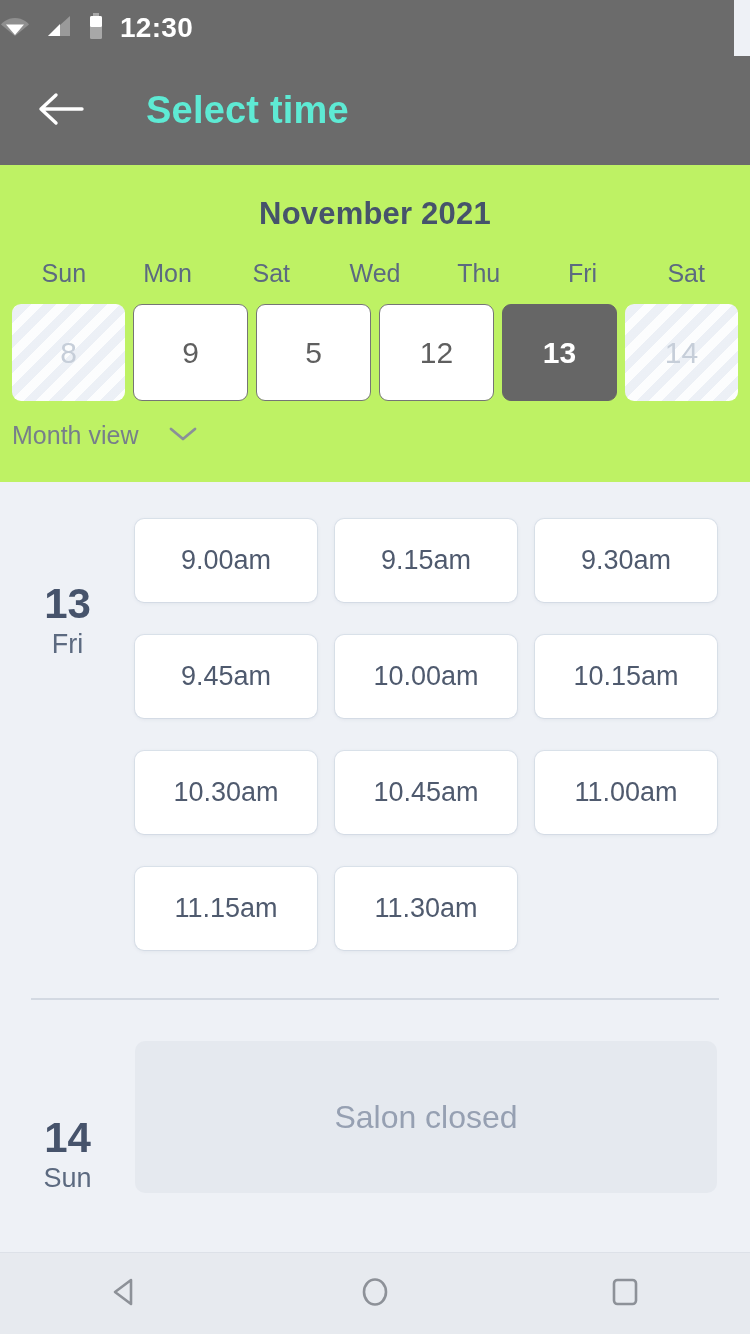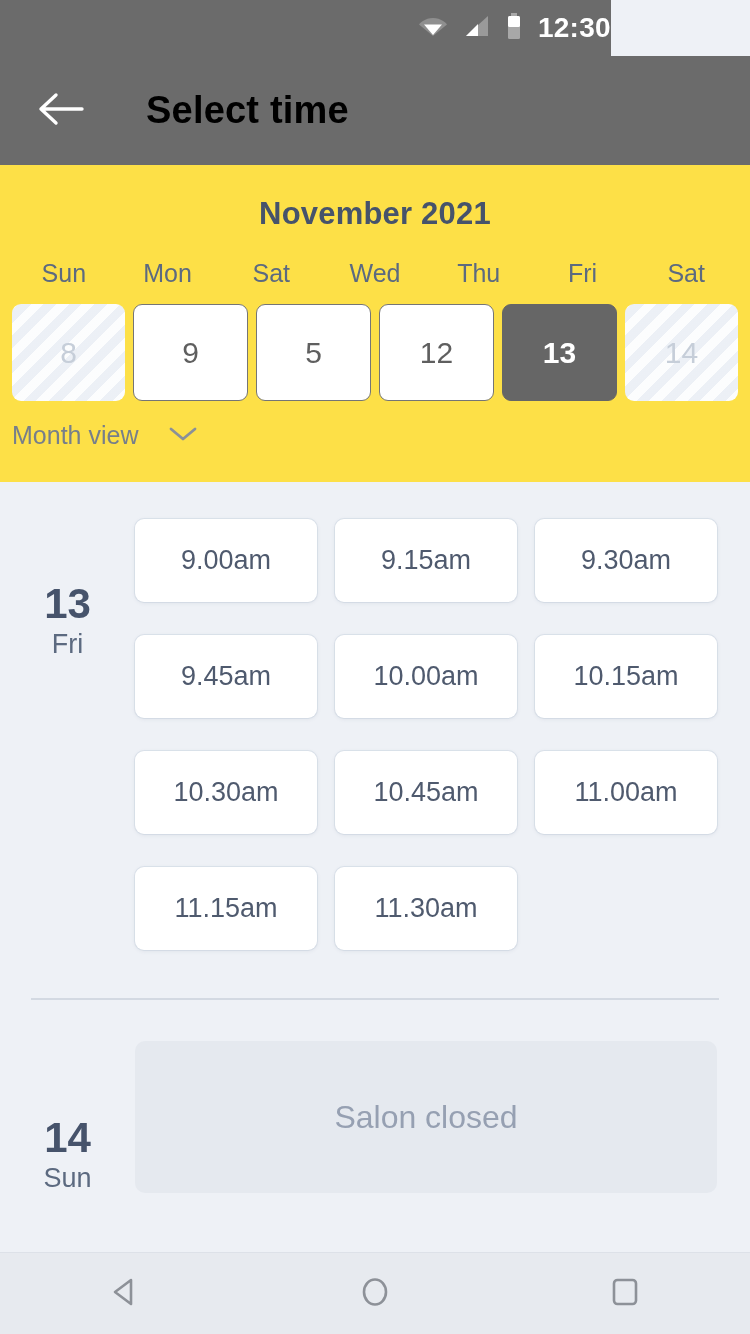"12:30" .status-bar { justify-content: flex-end -> flex-start; width: 611px -> 734px }
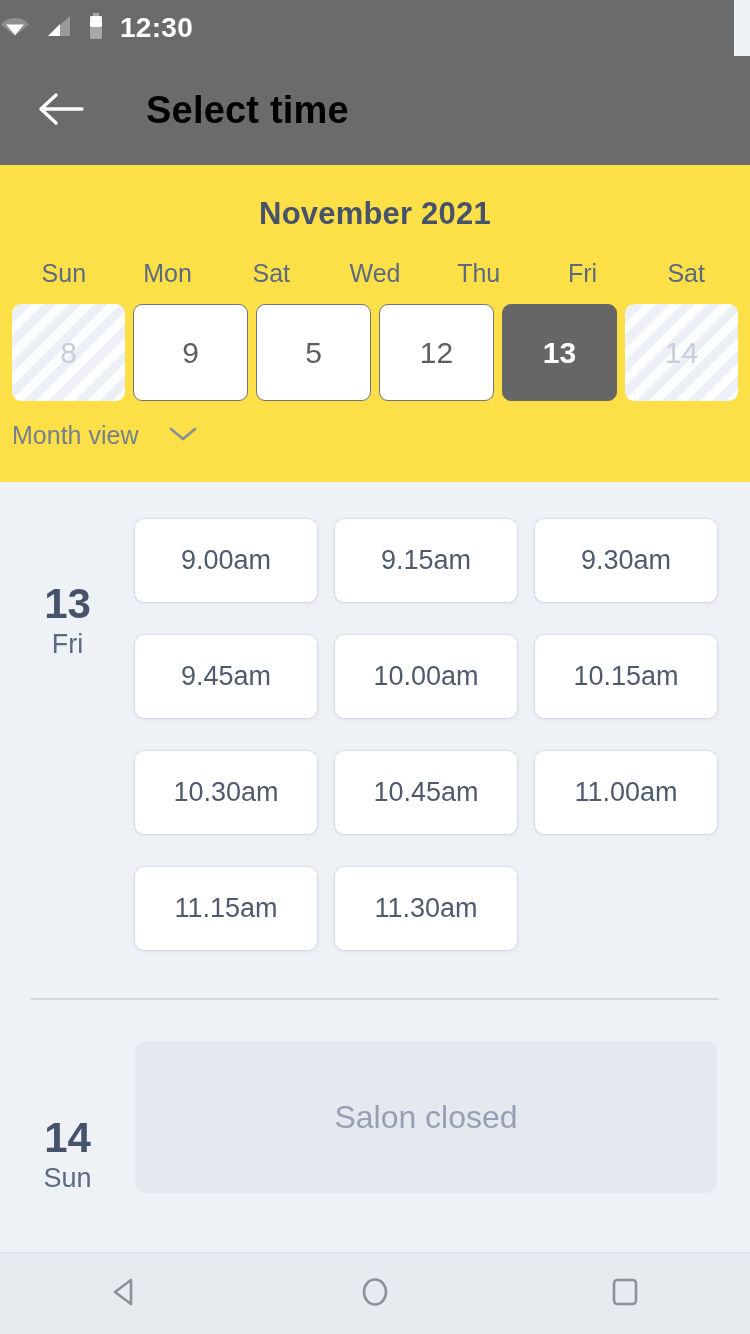"Select time" .app-bar-title { color: #000000 -> #5eead4 }
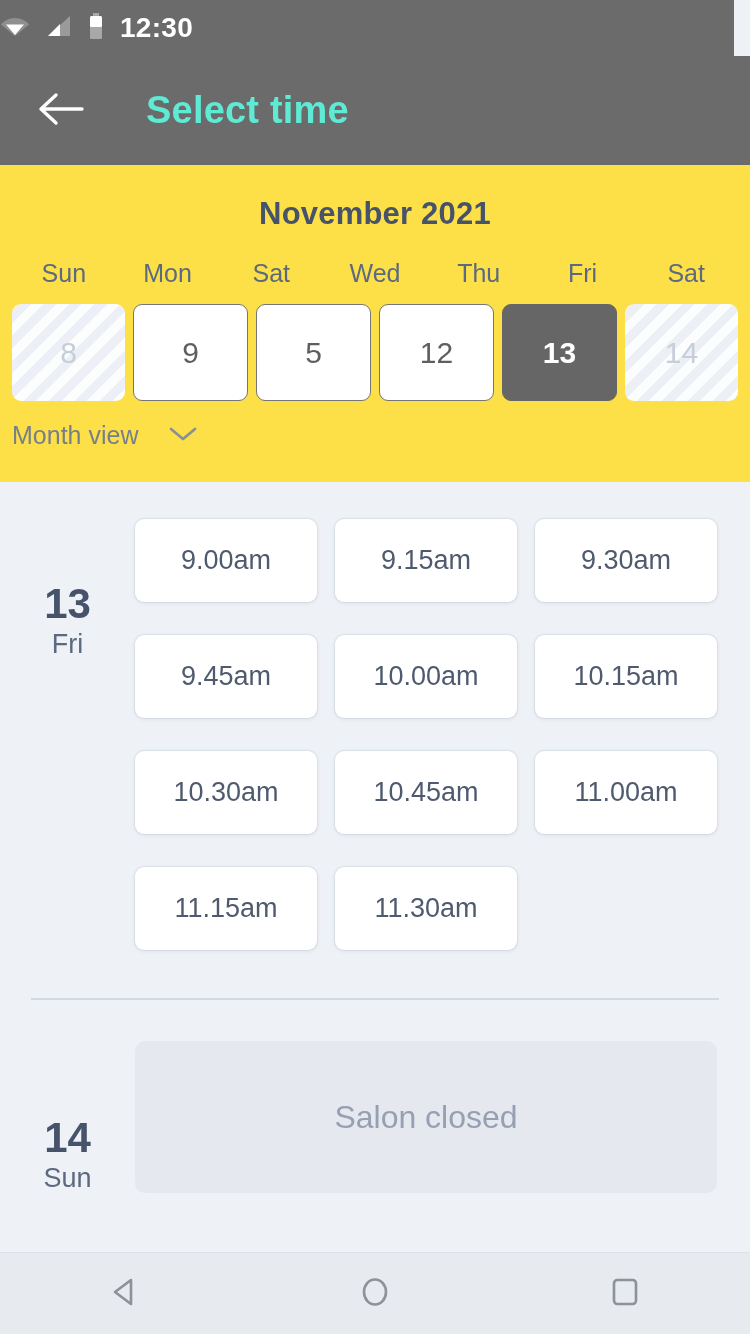"November 2021" .calendar-panel { background: #fde047 -> #bef264 }
